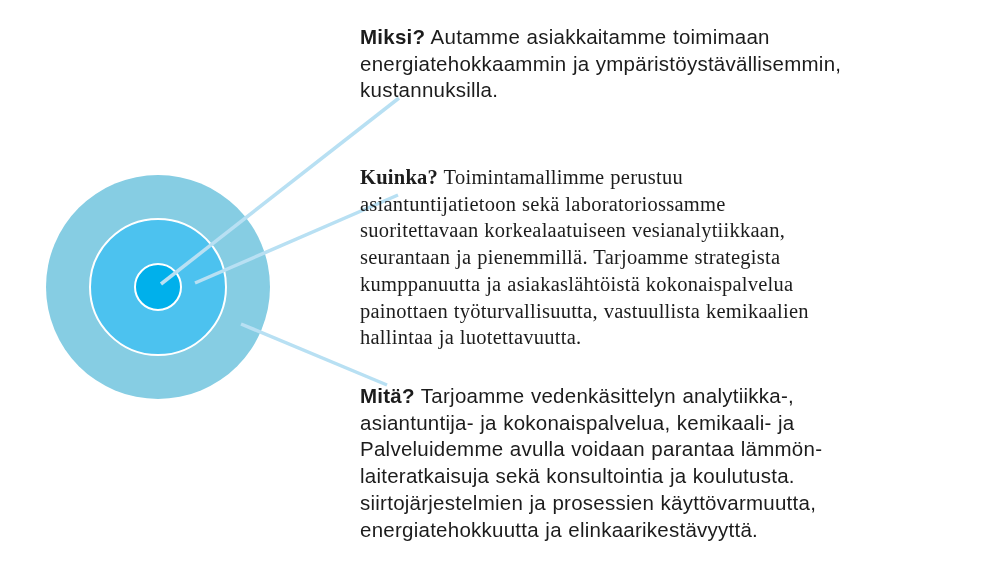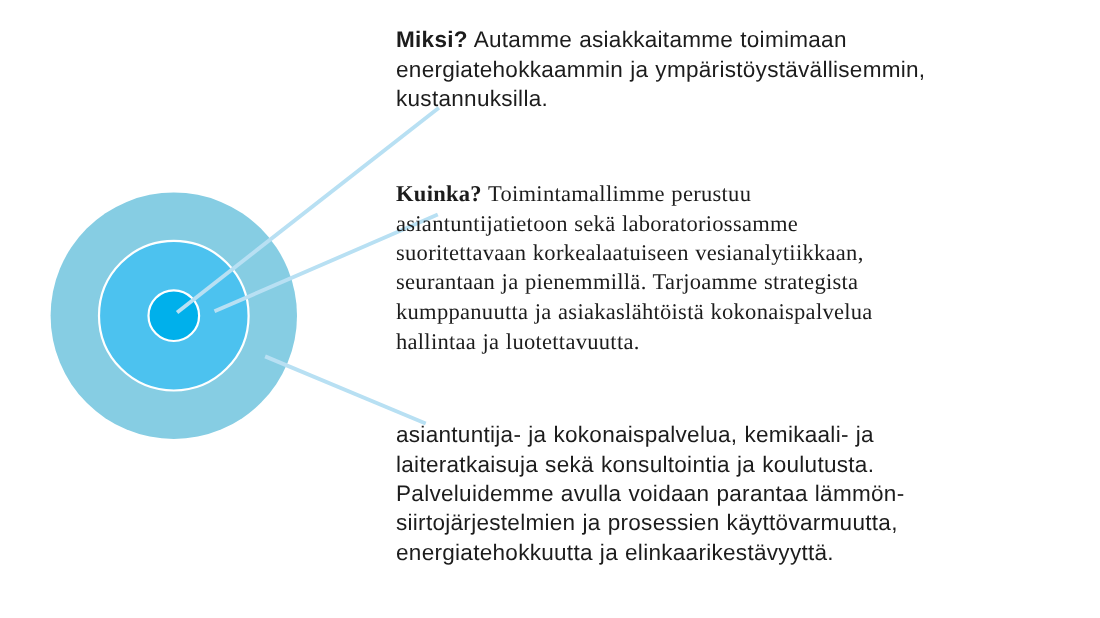"painottaen työturvallisuutta," span.line { html: none -> <span>painottaen työturvallisuutta, vastuullista kemikaalien</span> }
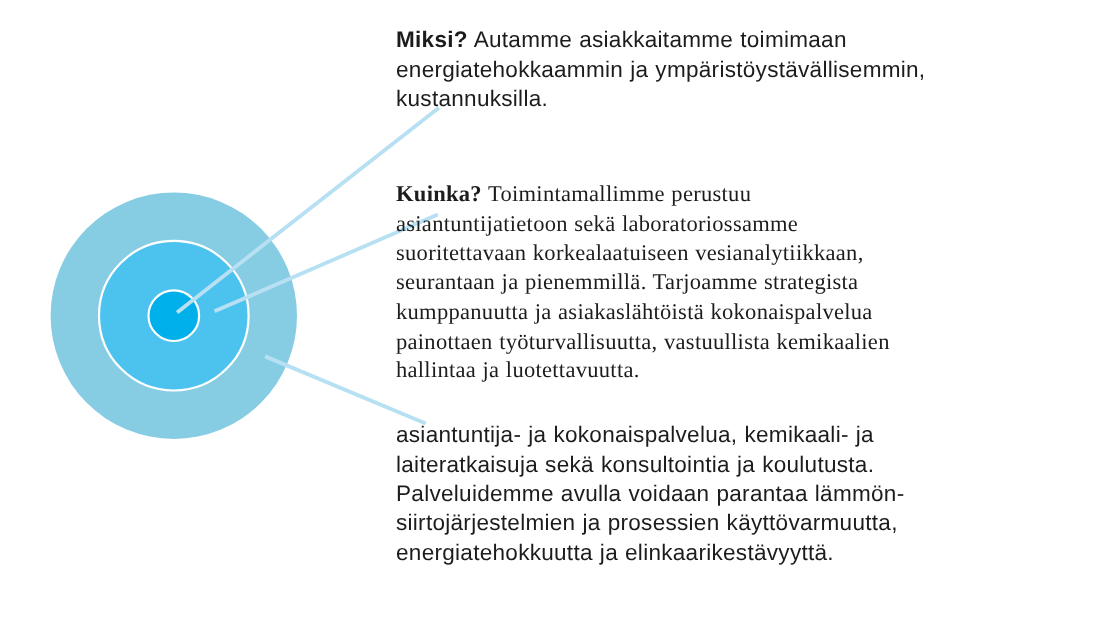"Mitä? Tarjoamme vedenkäsittelyn" span.line { html: none -> <span><span>Mitä?</span><span> Tarjoamme vedenkäsittelyn analytiikka-,</span></span> }
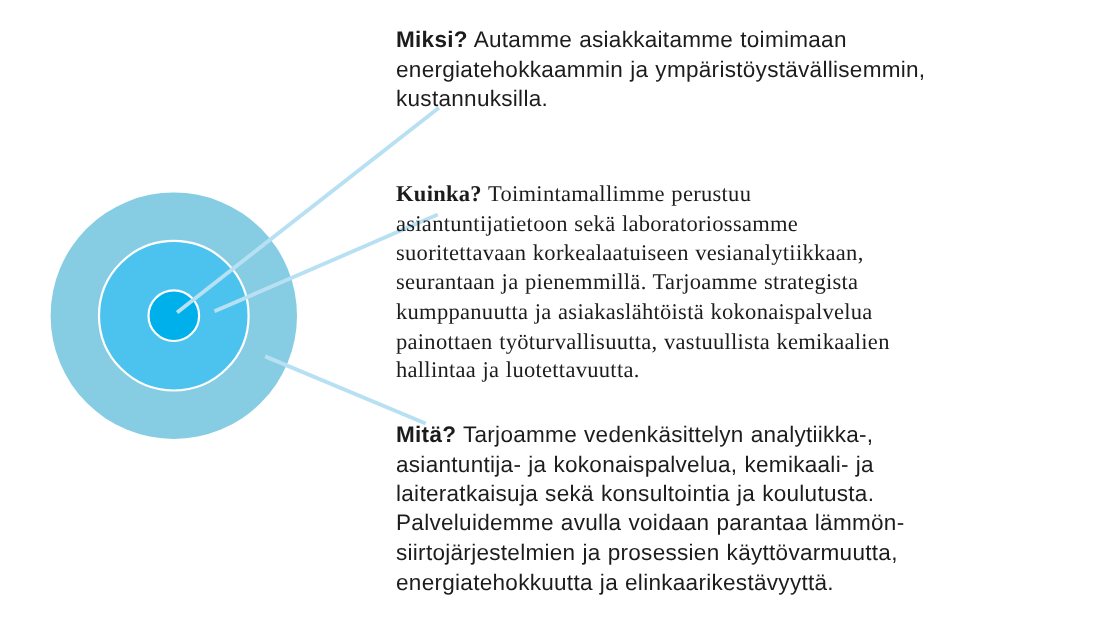"laiteratkaisuja sekä konsultointia ja" span.line { order: before "Palveluidemme avulla voidaan parantaa" -> after "Palveluidemme avulla voidaan parantaa" }
